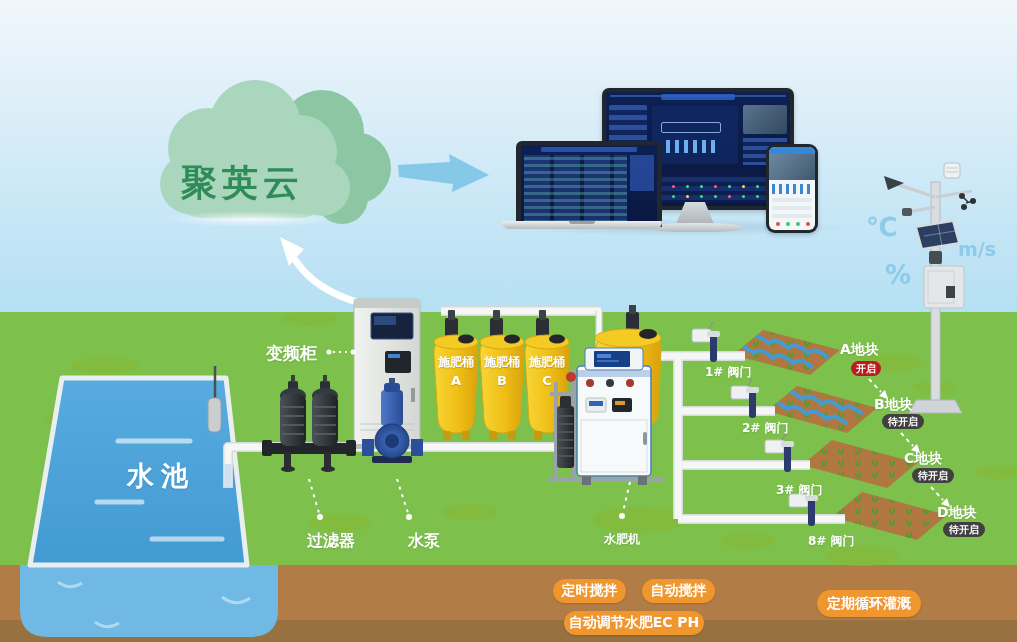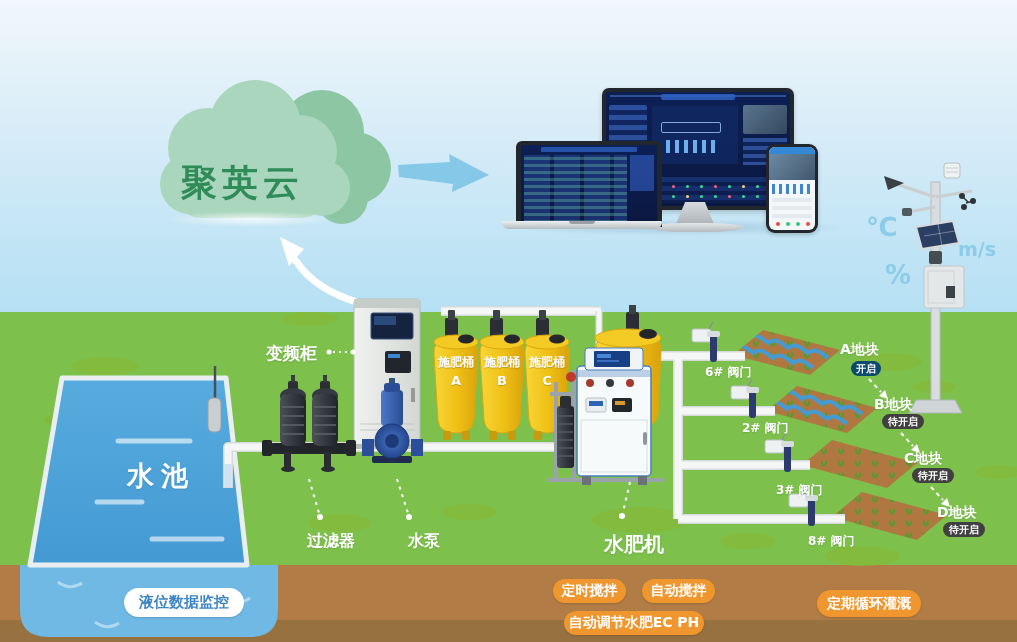"6# 阀门" div.lbl { text: 6 -> 1 }
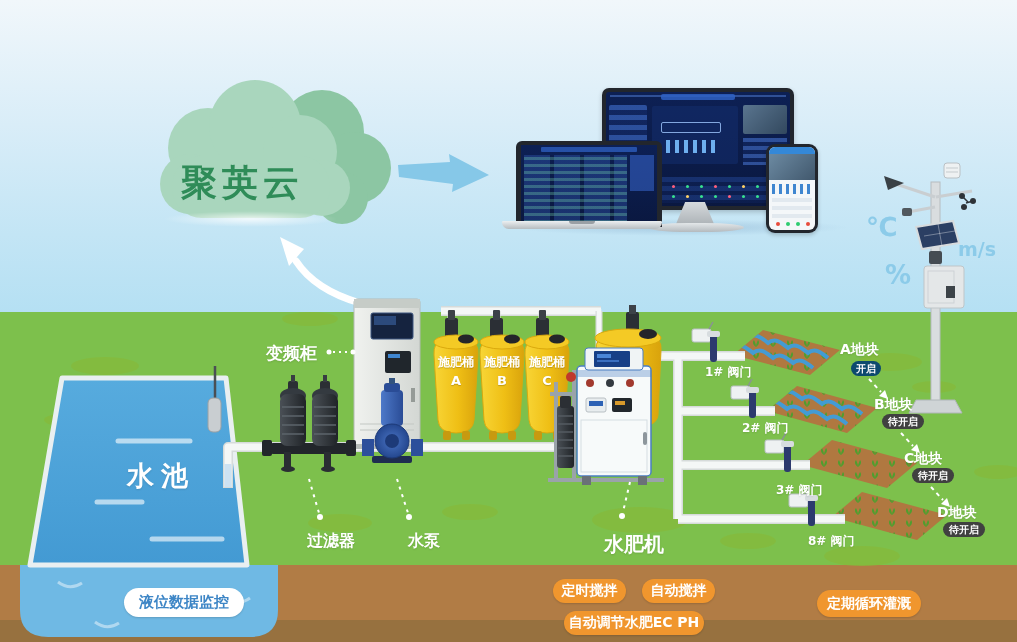"开启" .badge-open { background: #0c4a6e -> #b91c1c }
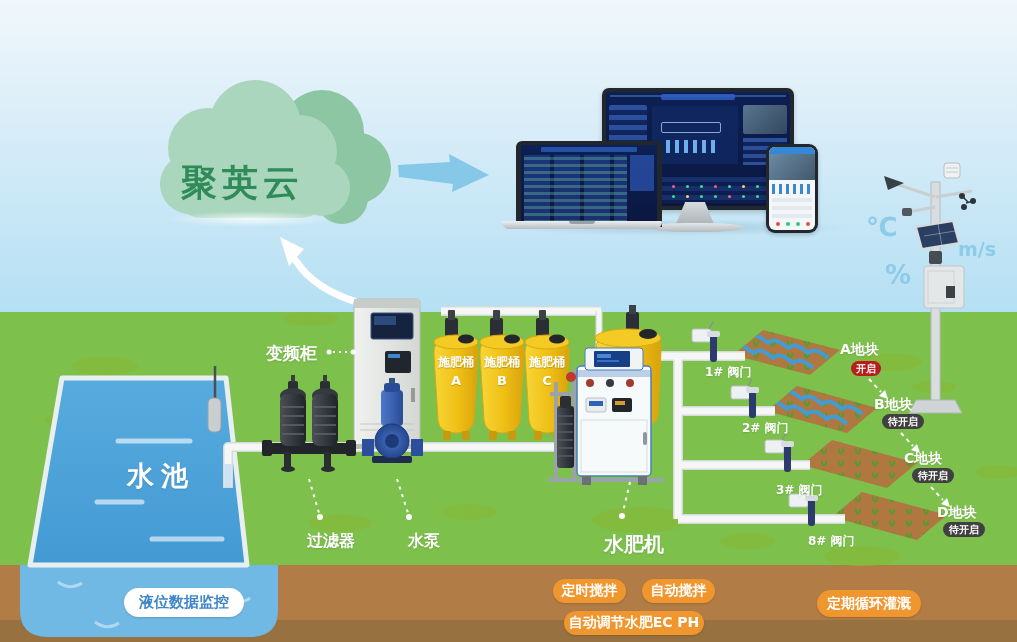"水肥机" div.lbl { font-size: 20px -> 12px }
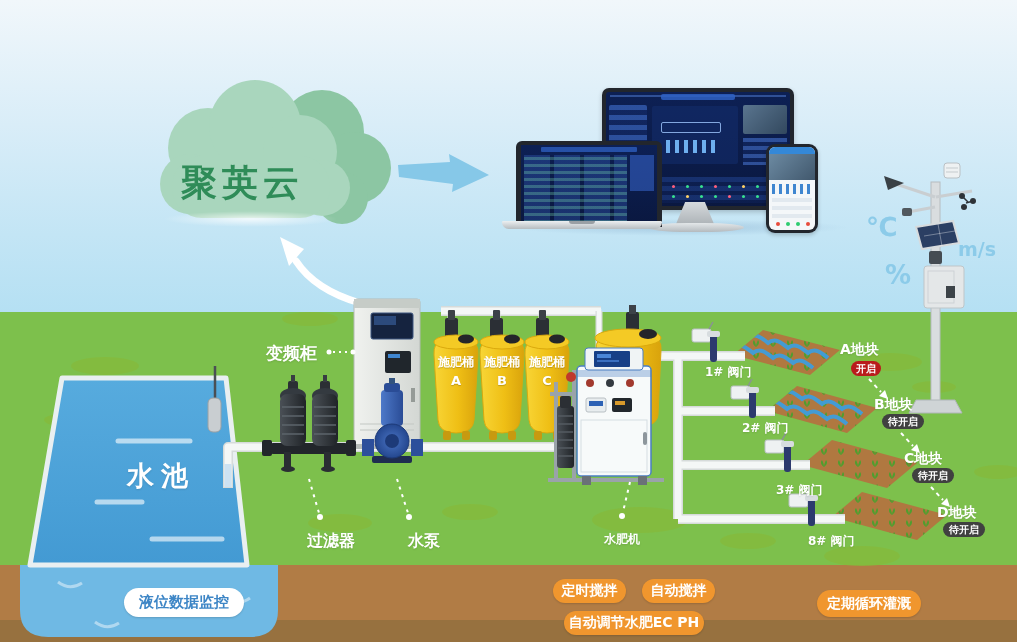"液位数据监控" div.pill { html: <div>液位数据监控</div> -> none }
